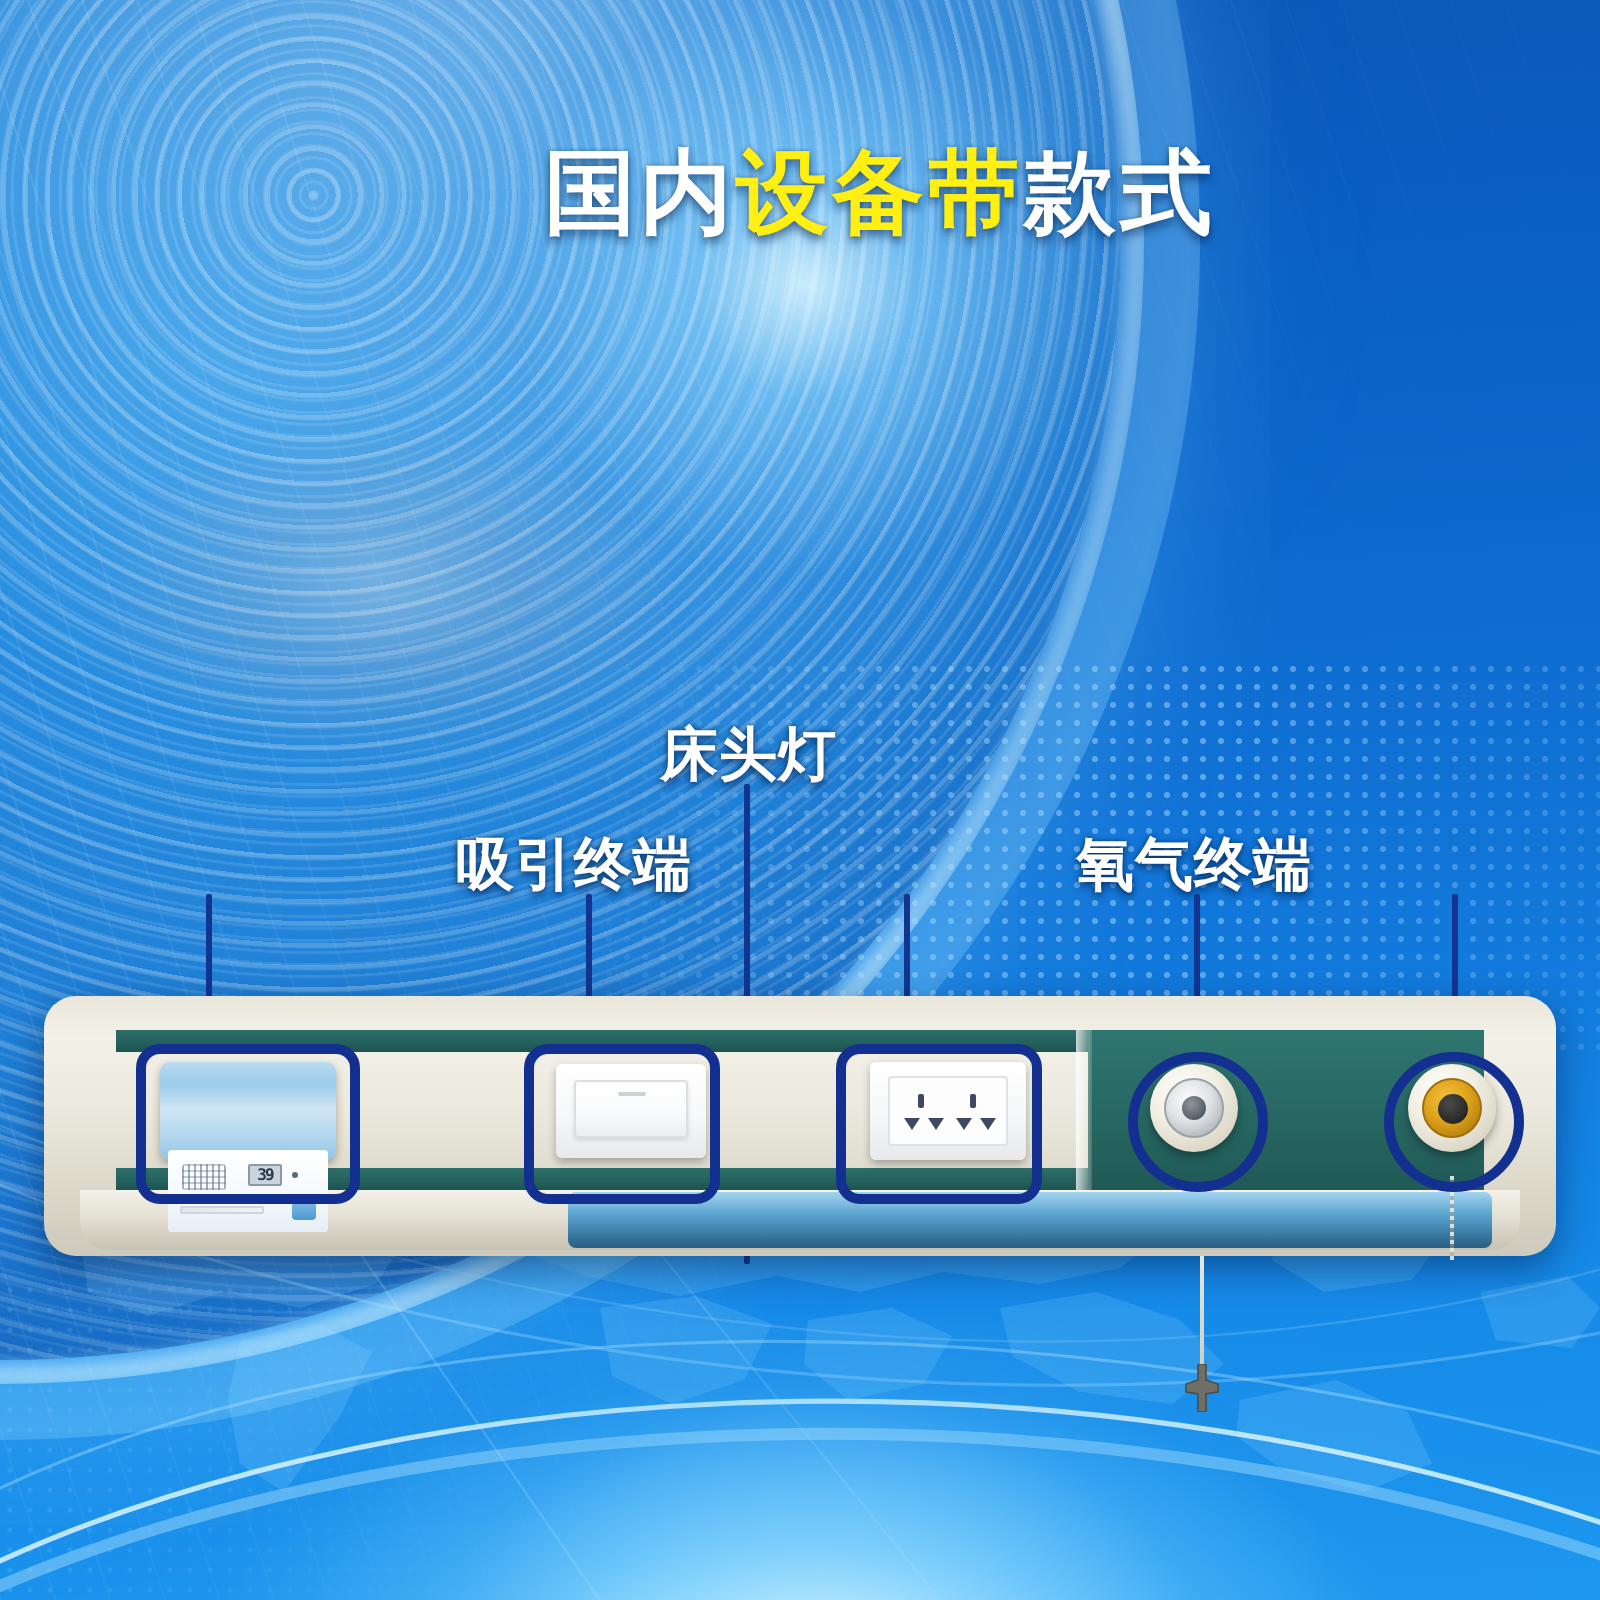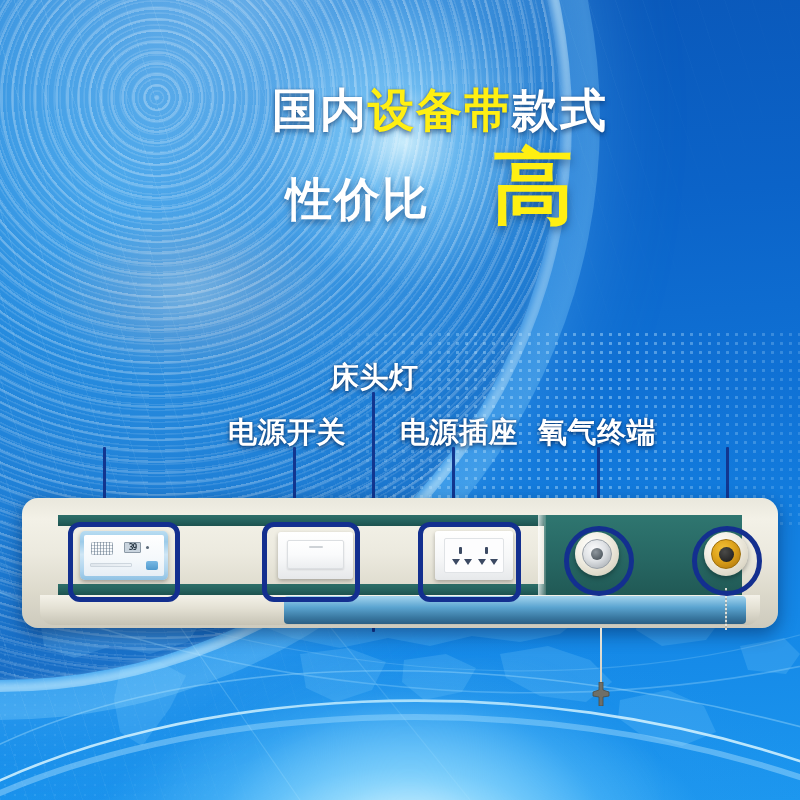"国内设备带款式" .headline { top: 86px -> 72px }
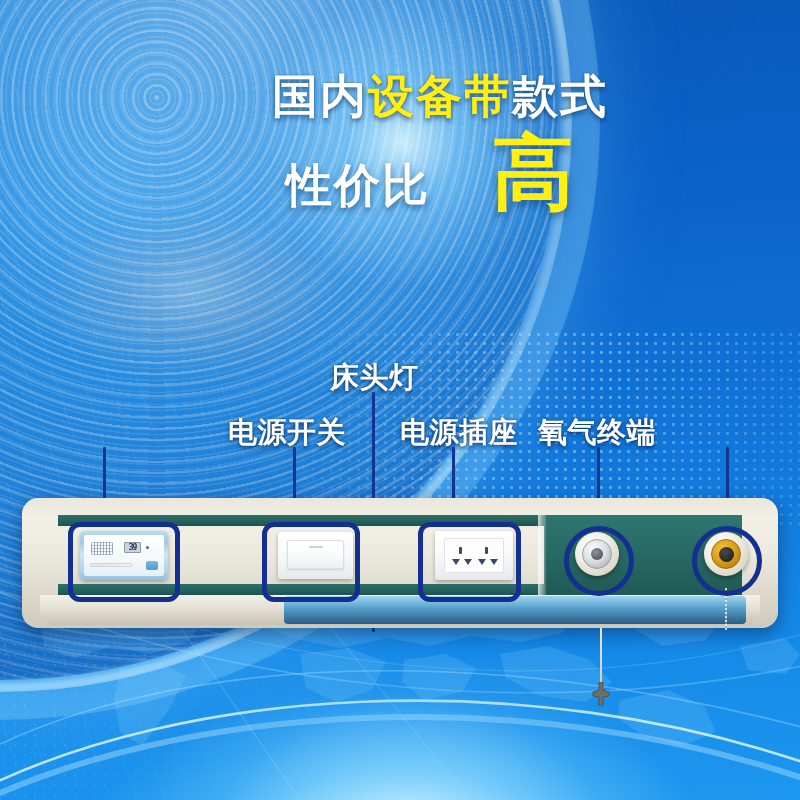"性价比" div.hl-line2 { html: <div> <span>性价比</span> <span>高</span> </div> -> none }
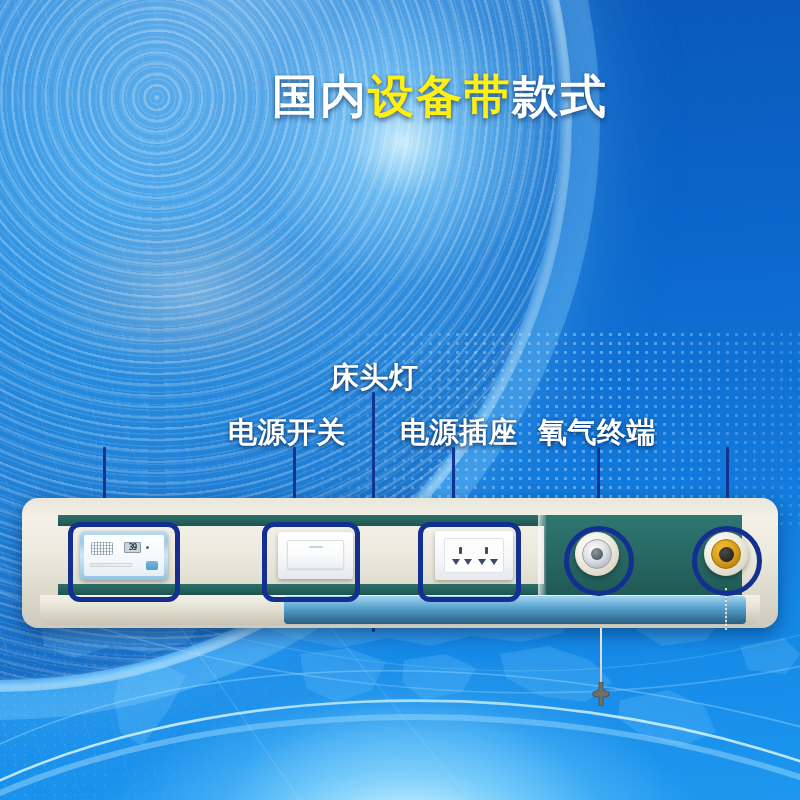"电源开关" div.label { text: 电源开关 -> 吸引终端 }
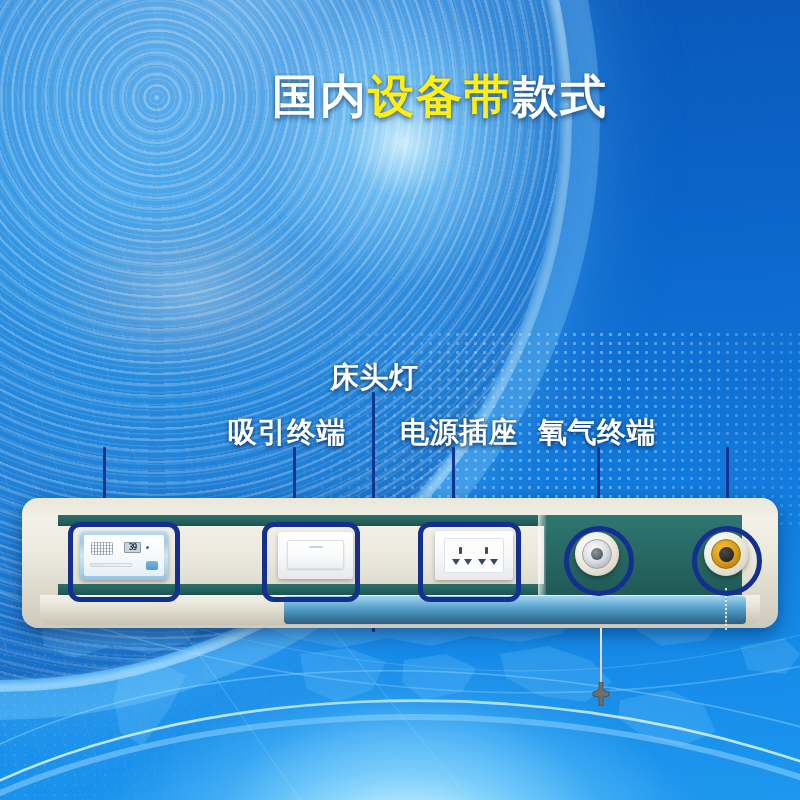"电源插座" div.label { html: <div>电源插座</div> -> none }
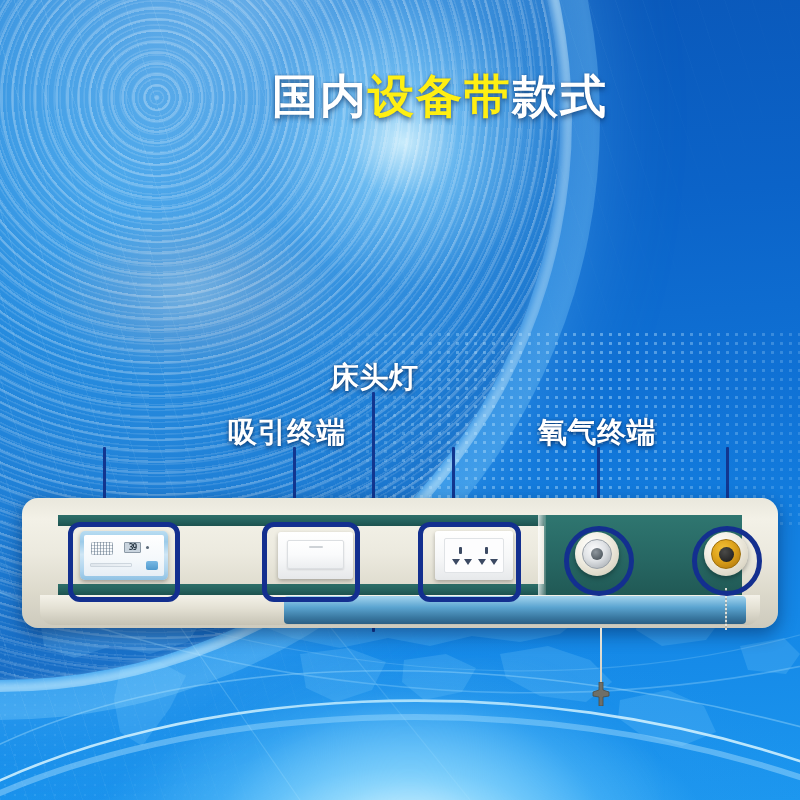"39" .intercom-face { margin-top: none -> 40px }
